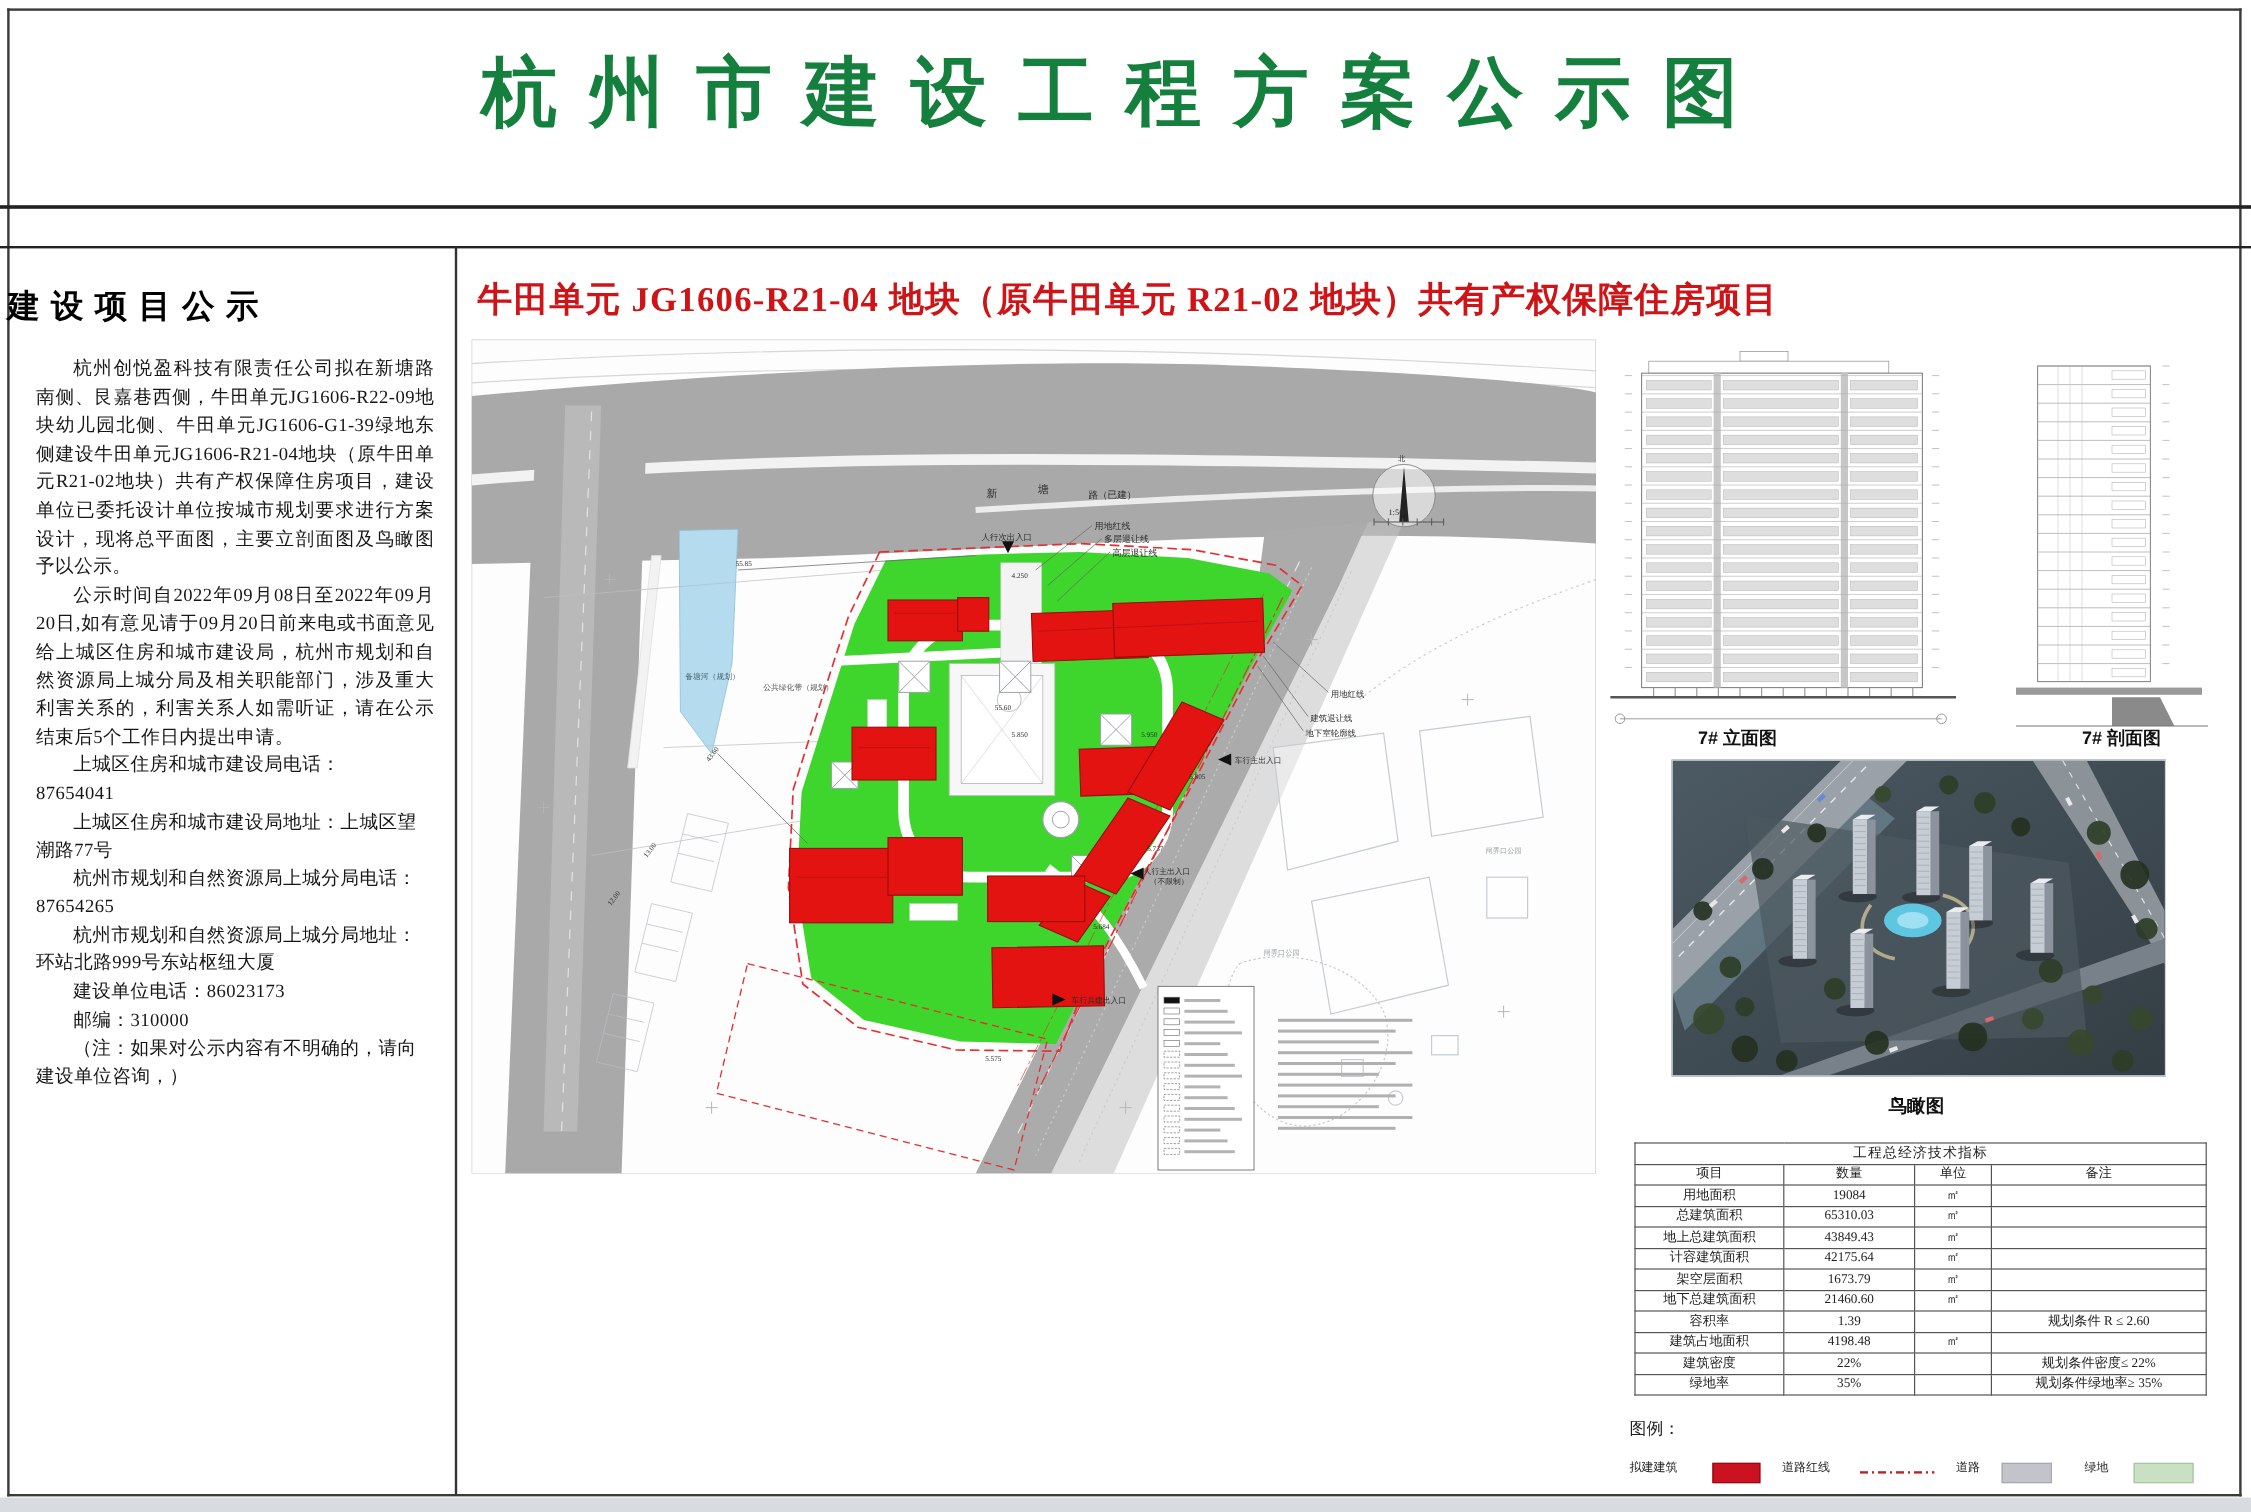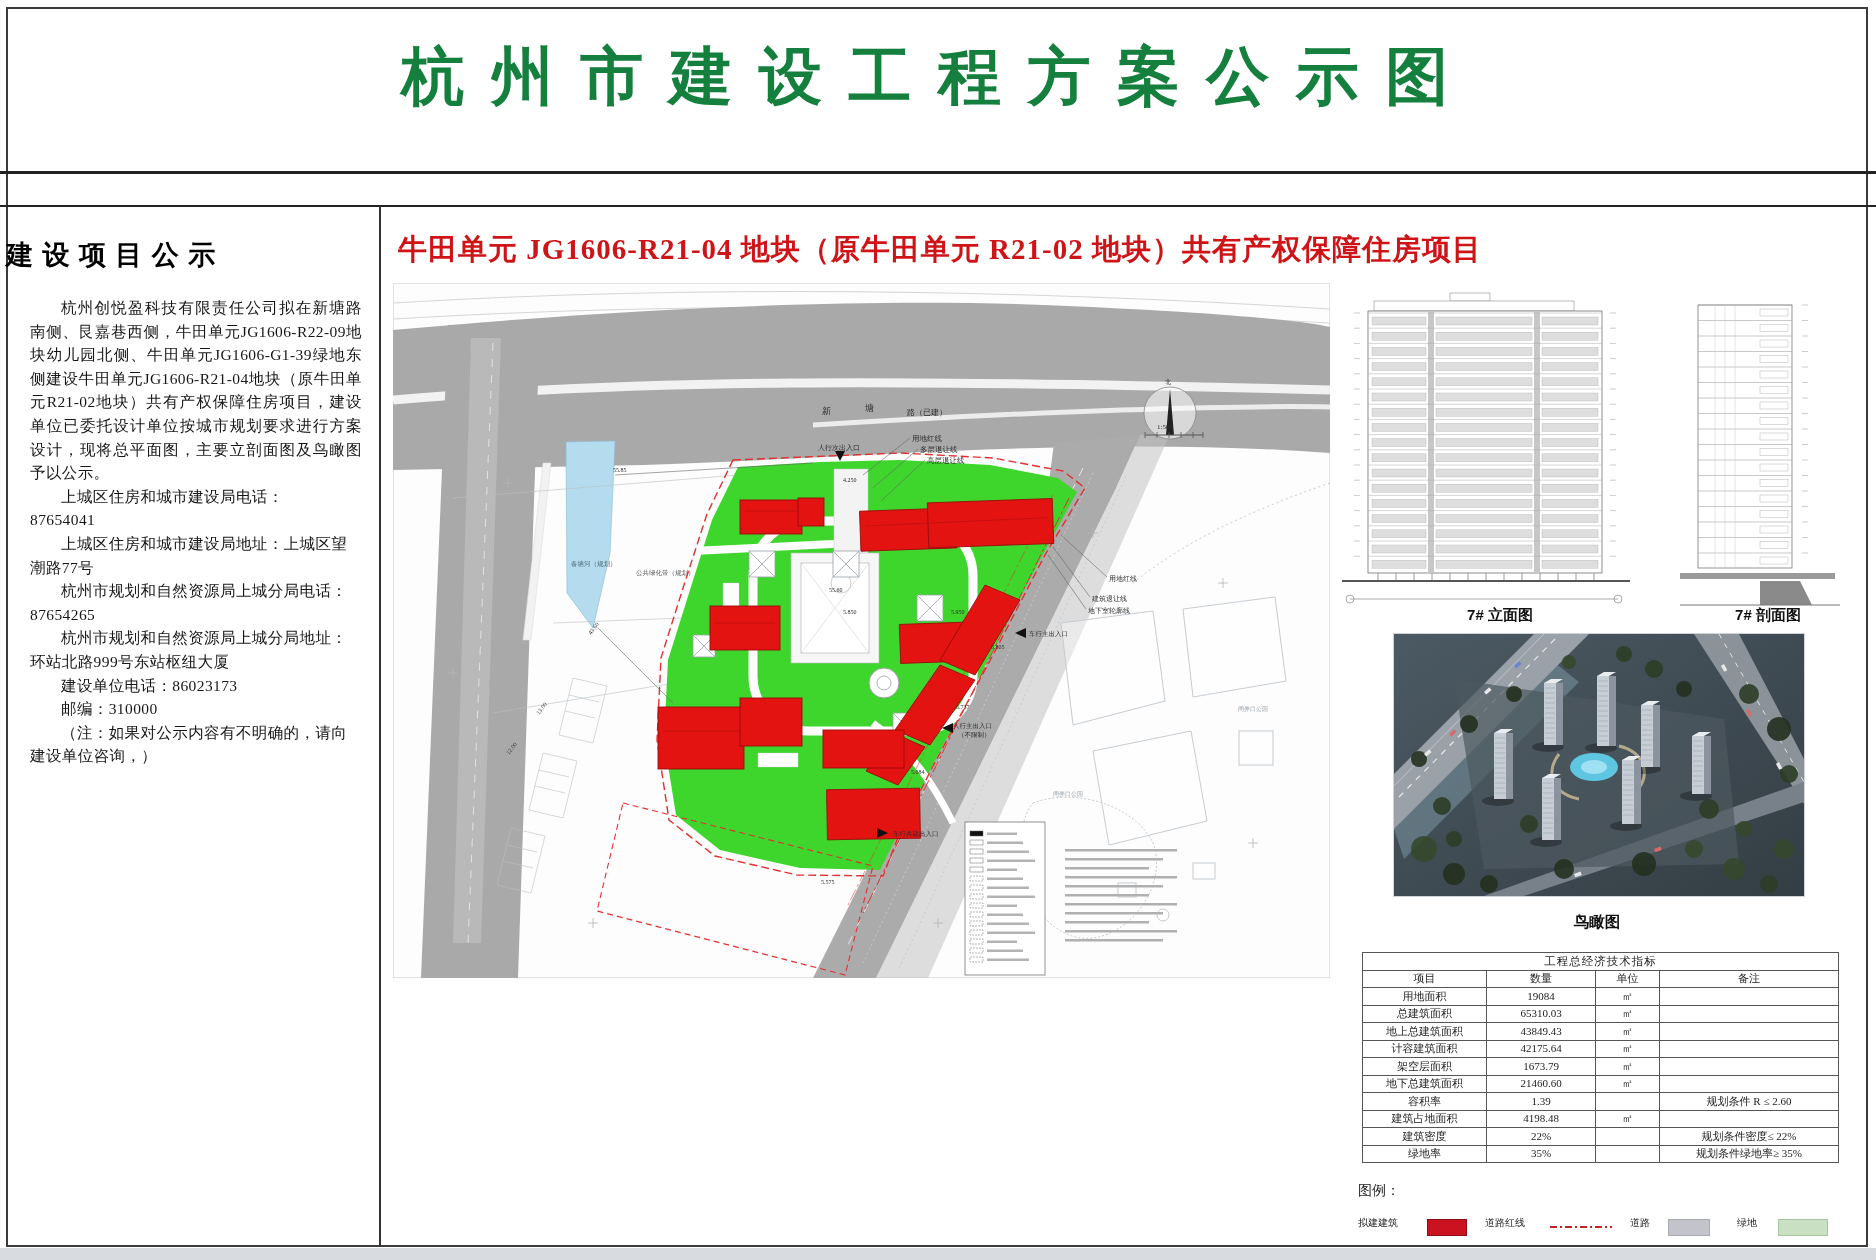"公示时间自2022年09月08日至2022年09月20日,如有意见请于09月20" p { html: none -> <p>公示时间自2022年09月08日至2022年09月20日,如有意见请于09月20日前来电或书面意见给上城区住房和城市建设局，杭州市规划和自然资源局上城分局及相关职能部门，涉及重大利害关系的，利害关系人如需听证，请在公示结束后5个工作日内提出申请。</p> }
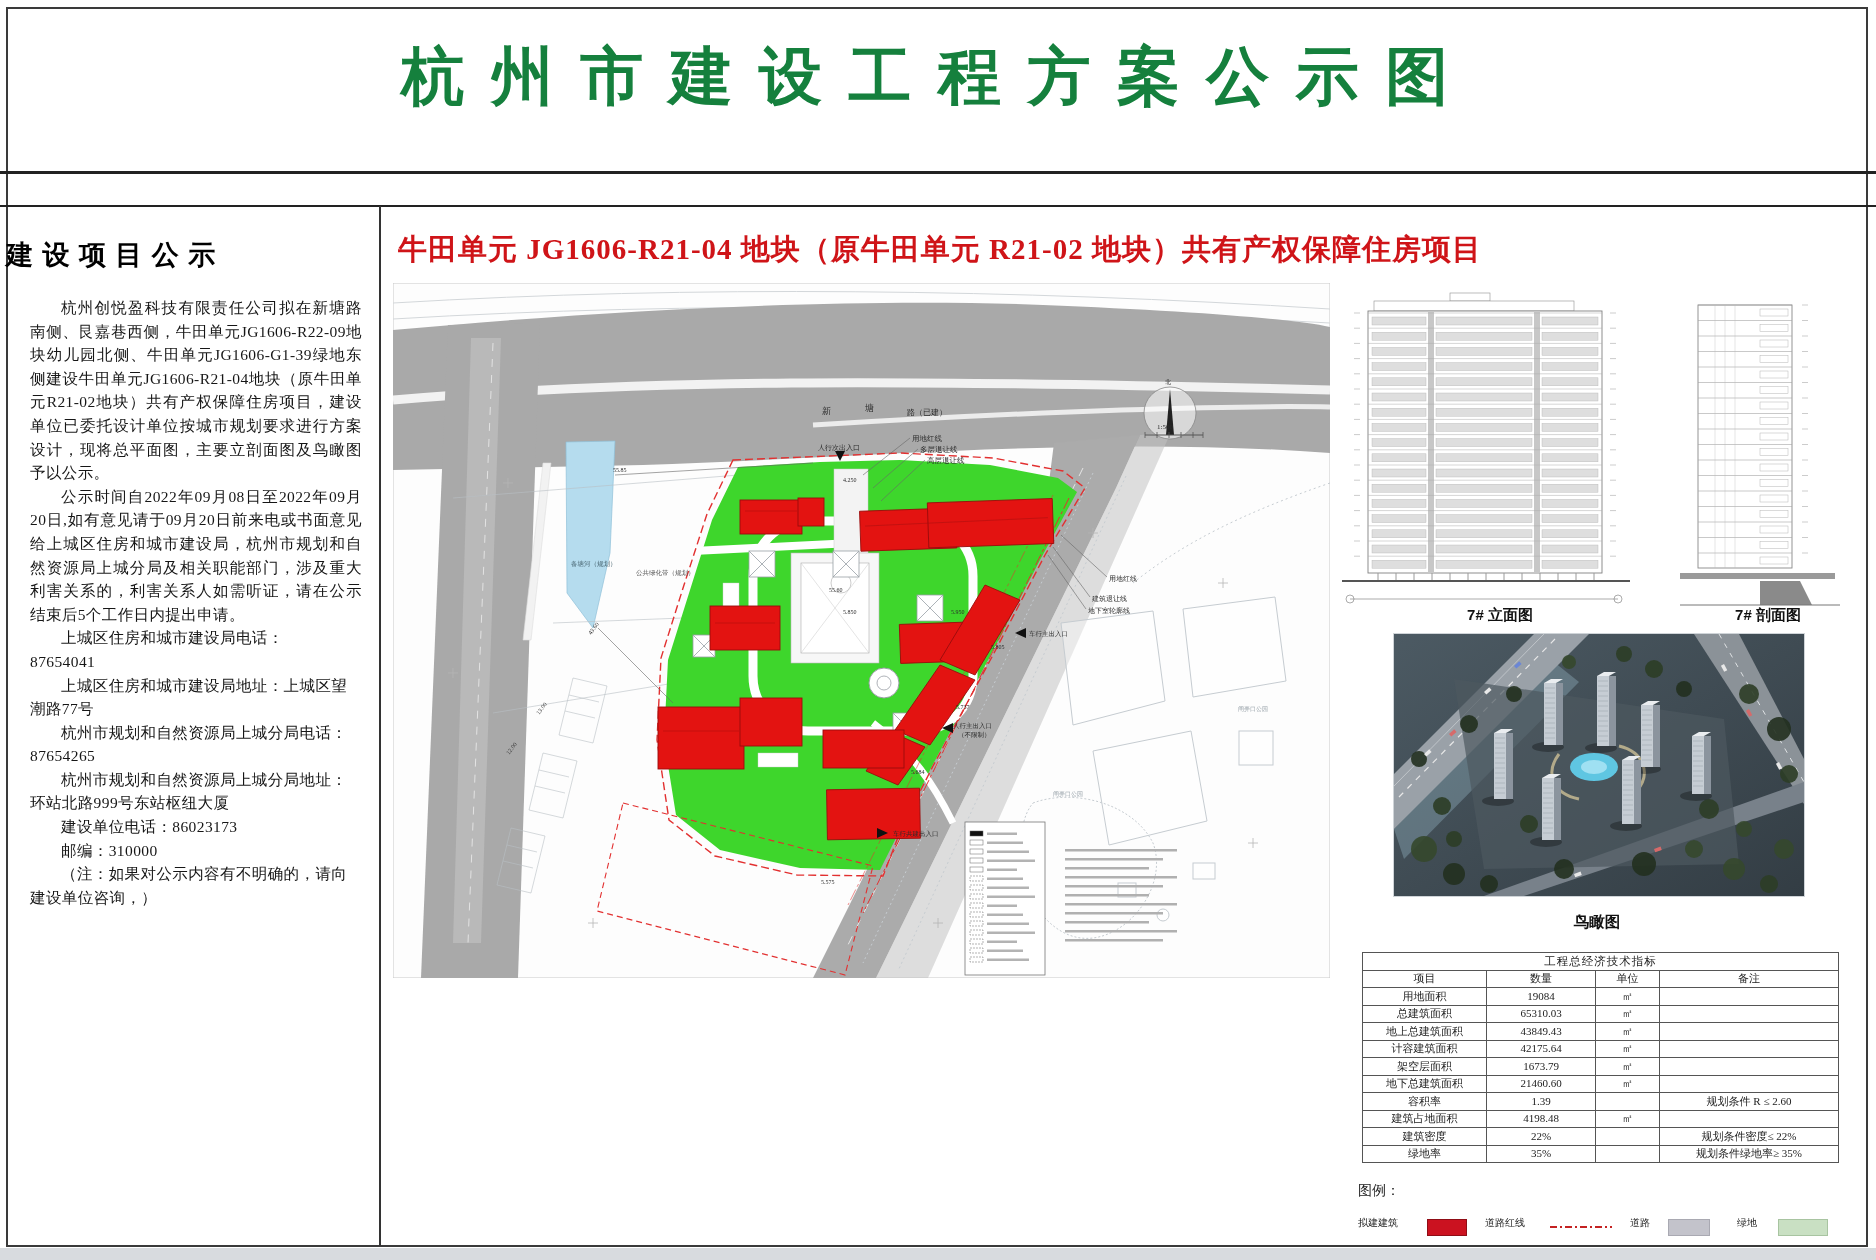"7# 立面图" .cap-elev { left: 1405px -> 1353px }
